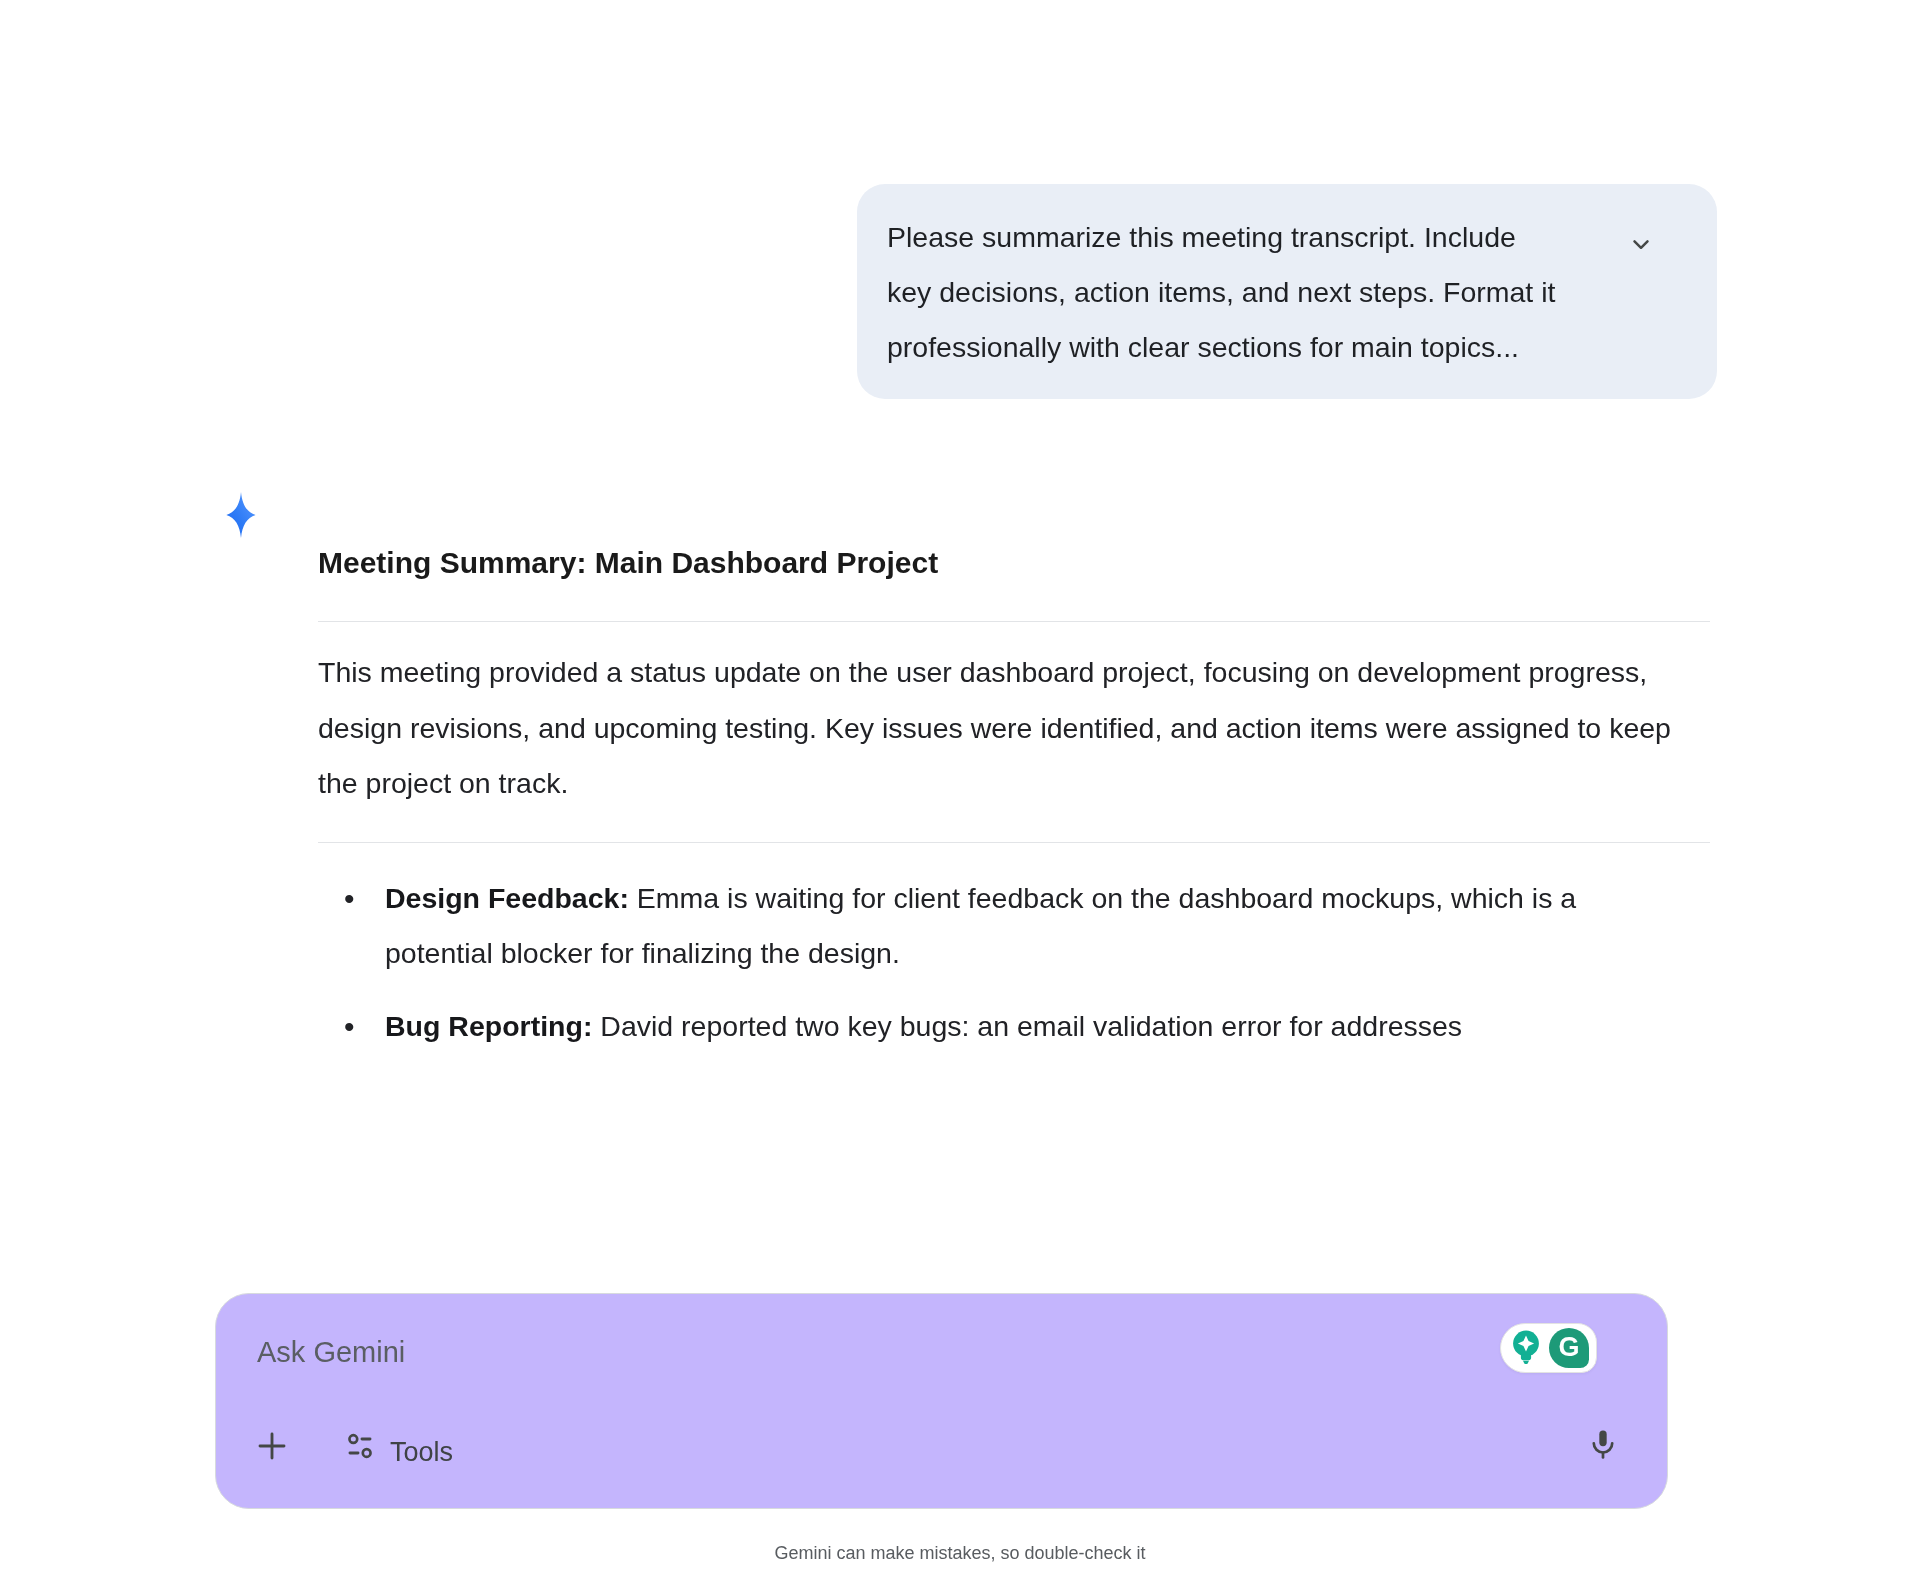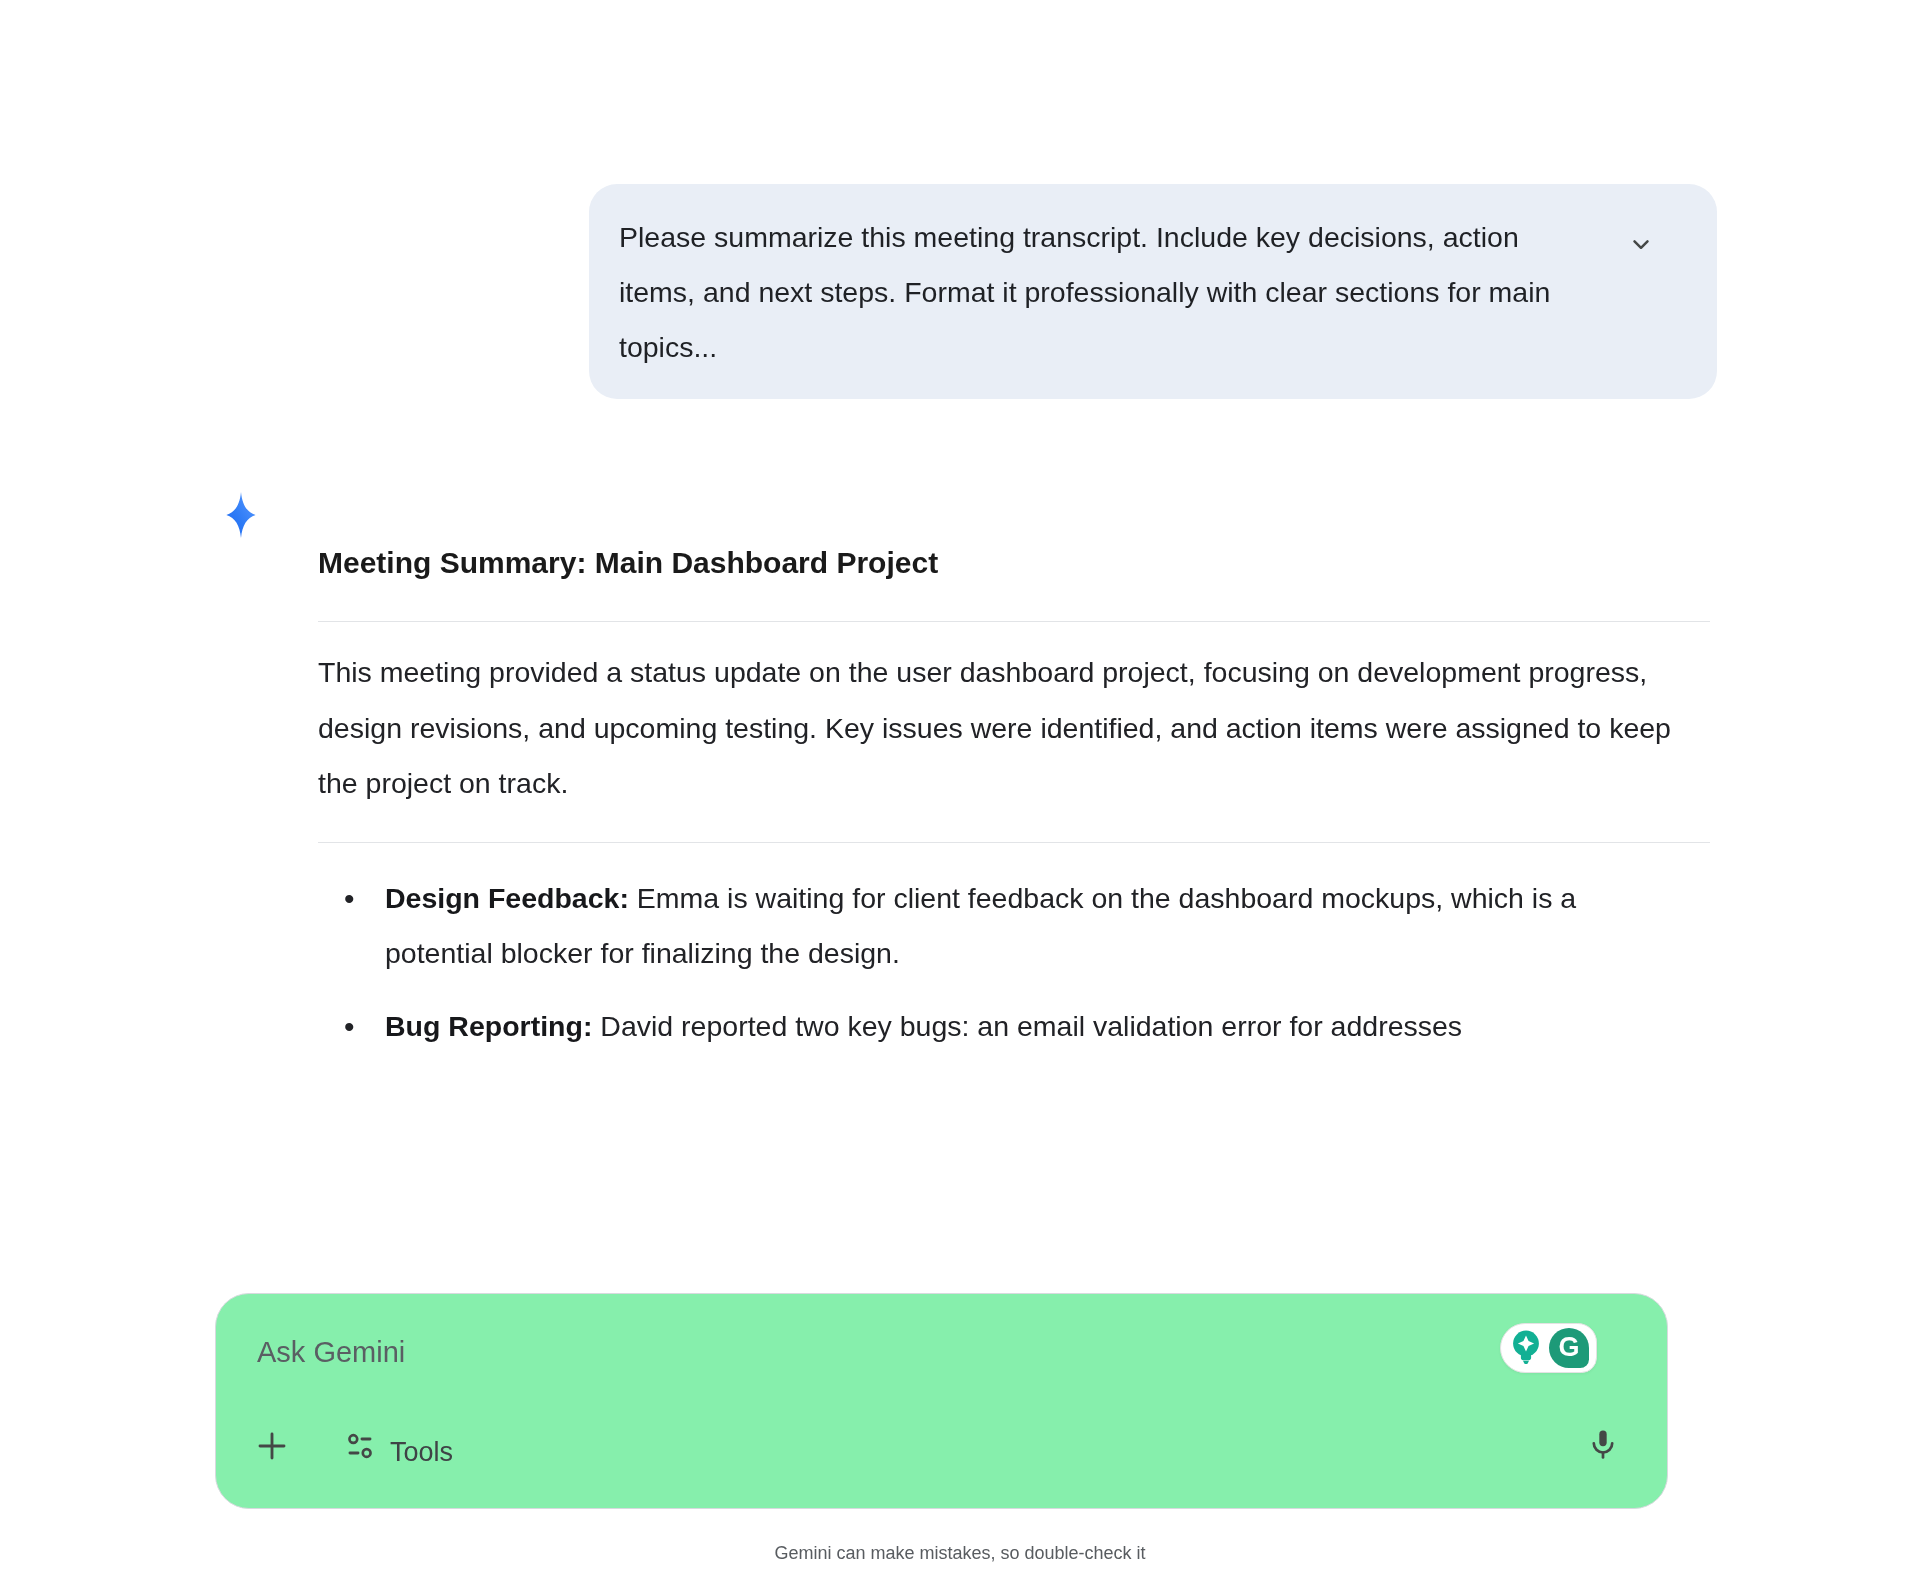"Please summarize this meeting" .user-bubble { width: 1128px -> 860px }
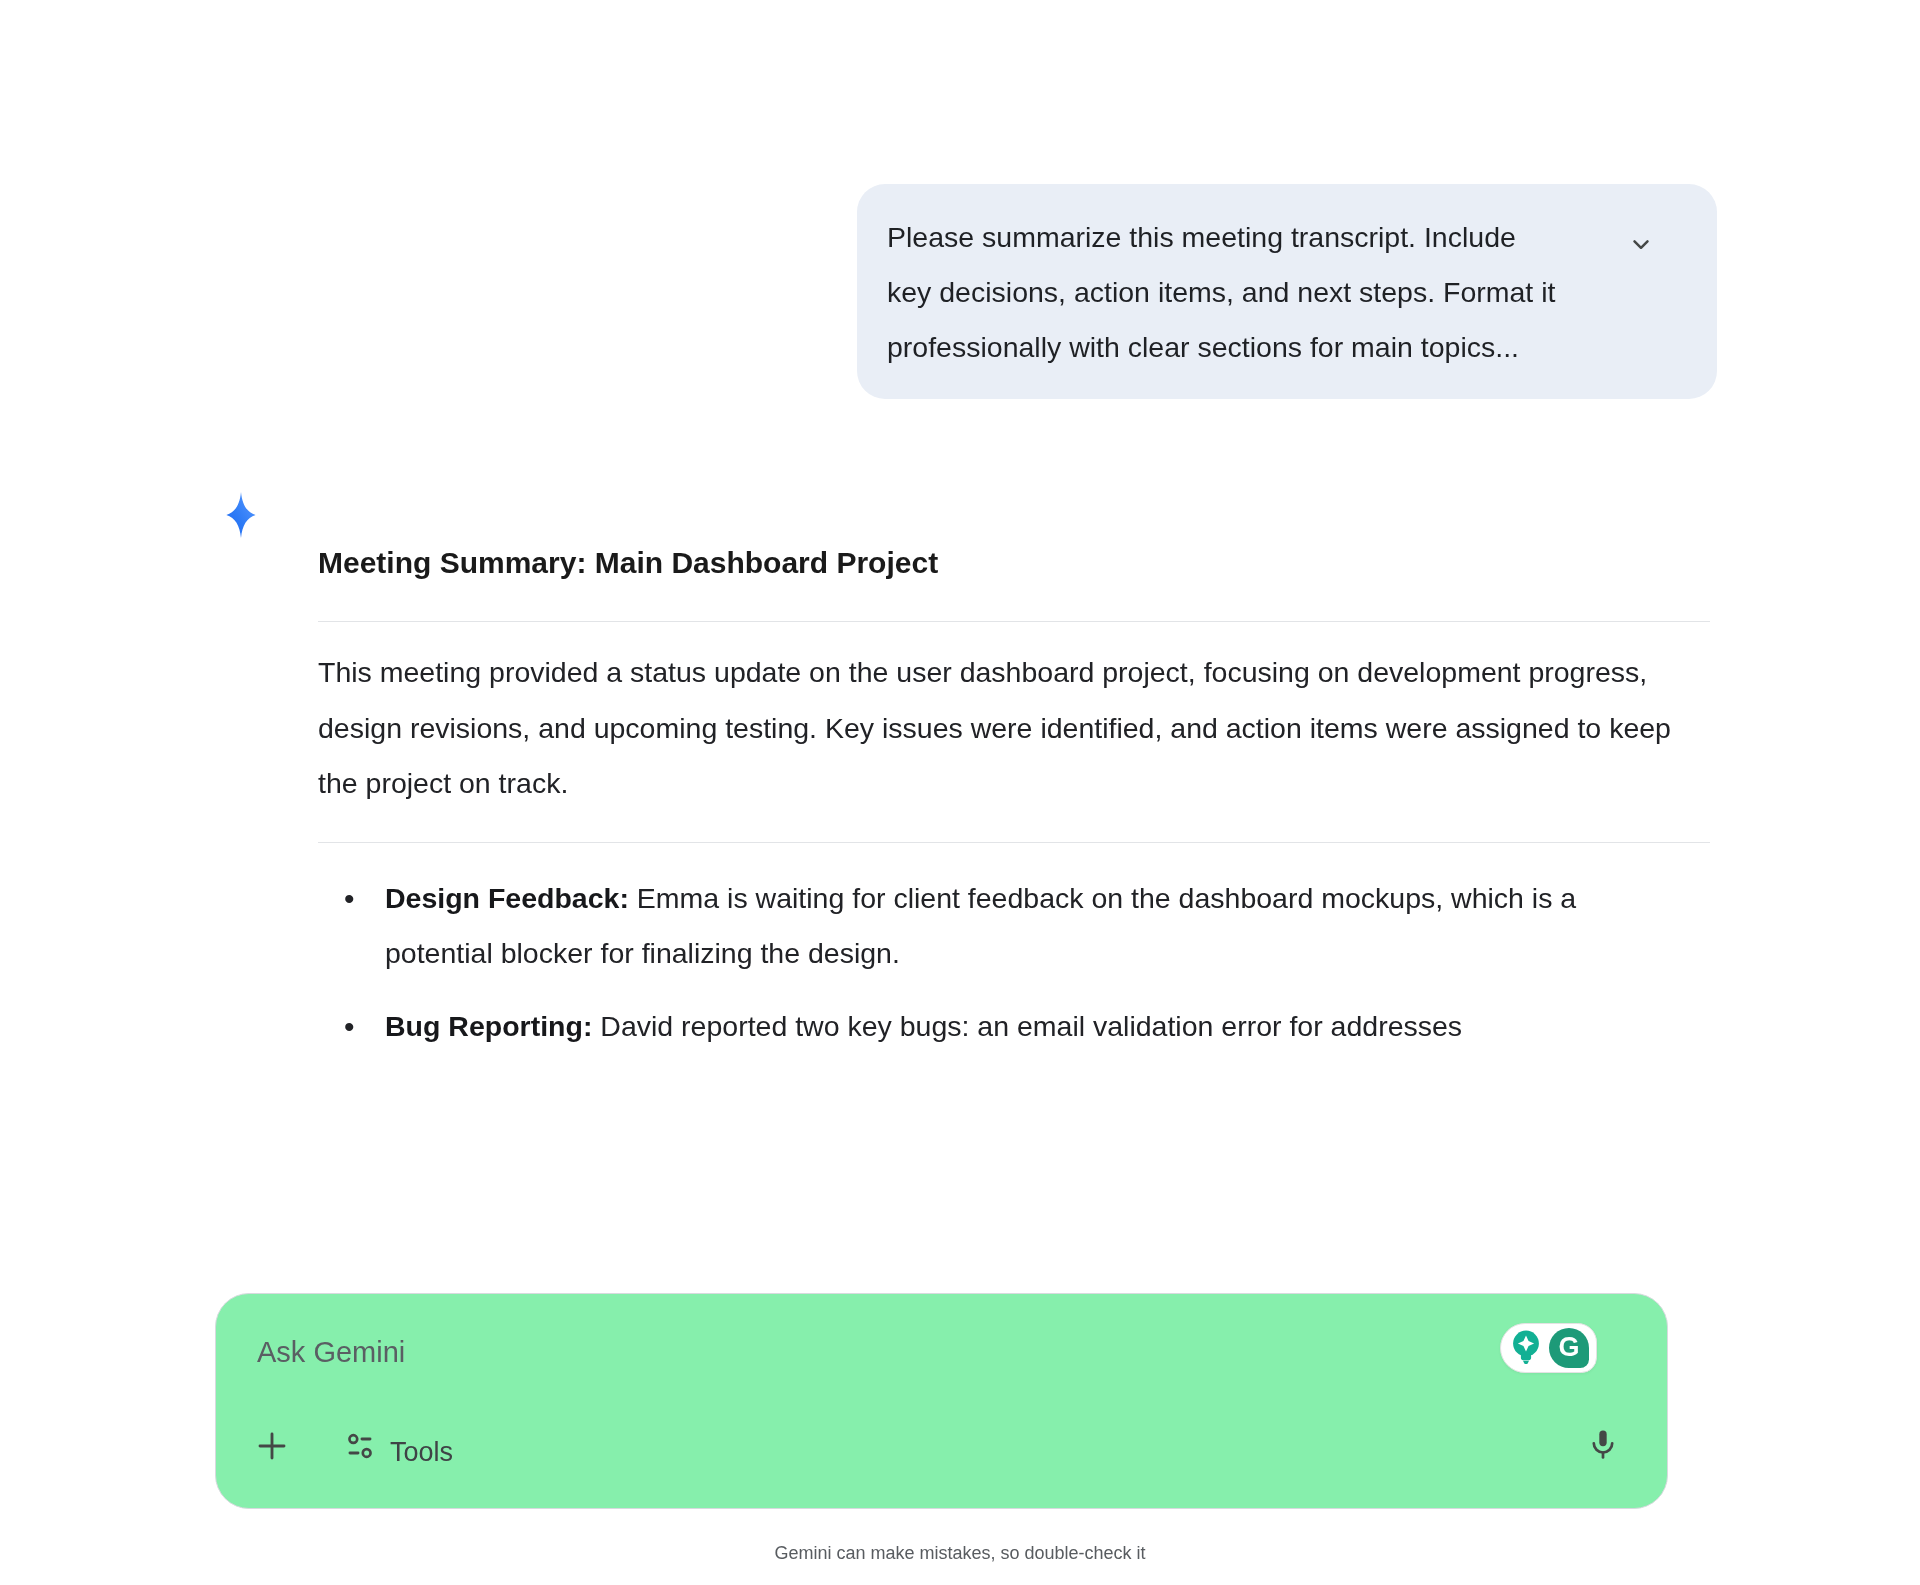"Ask Gemini" .composer { background: #86efac -> #c4b5fd }
